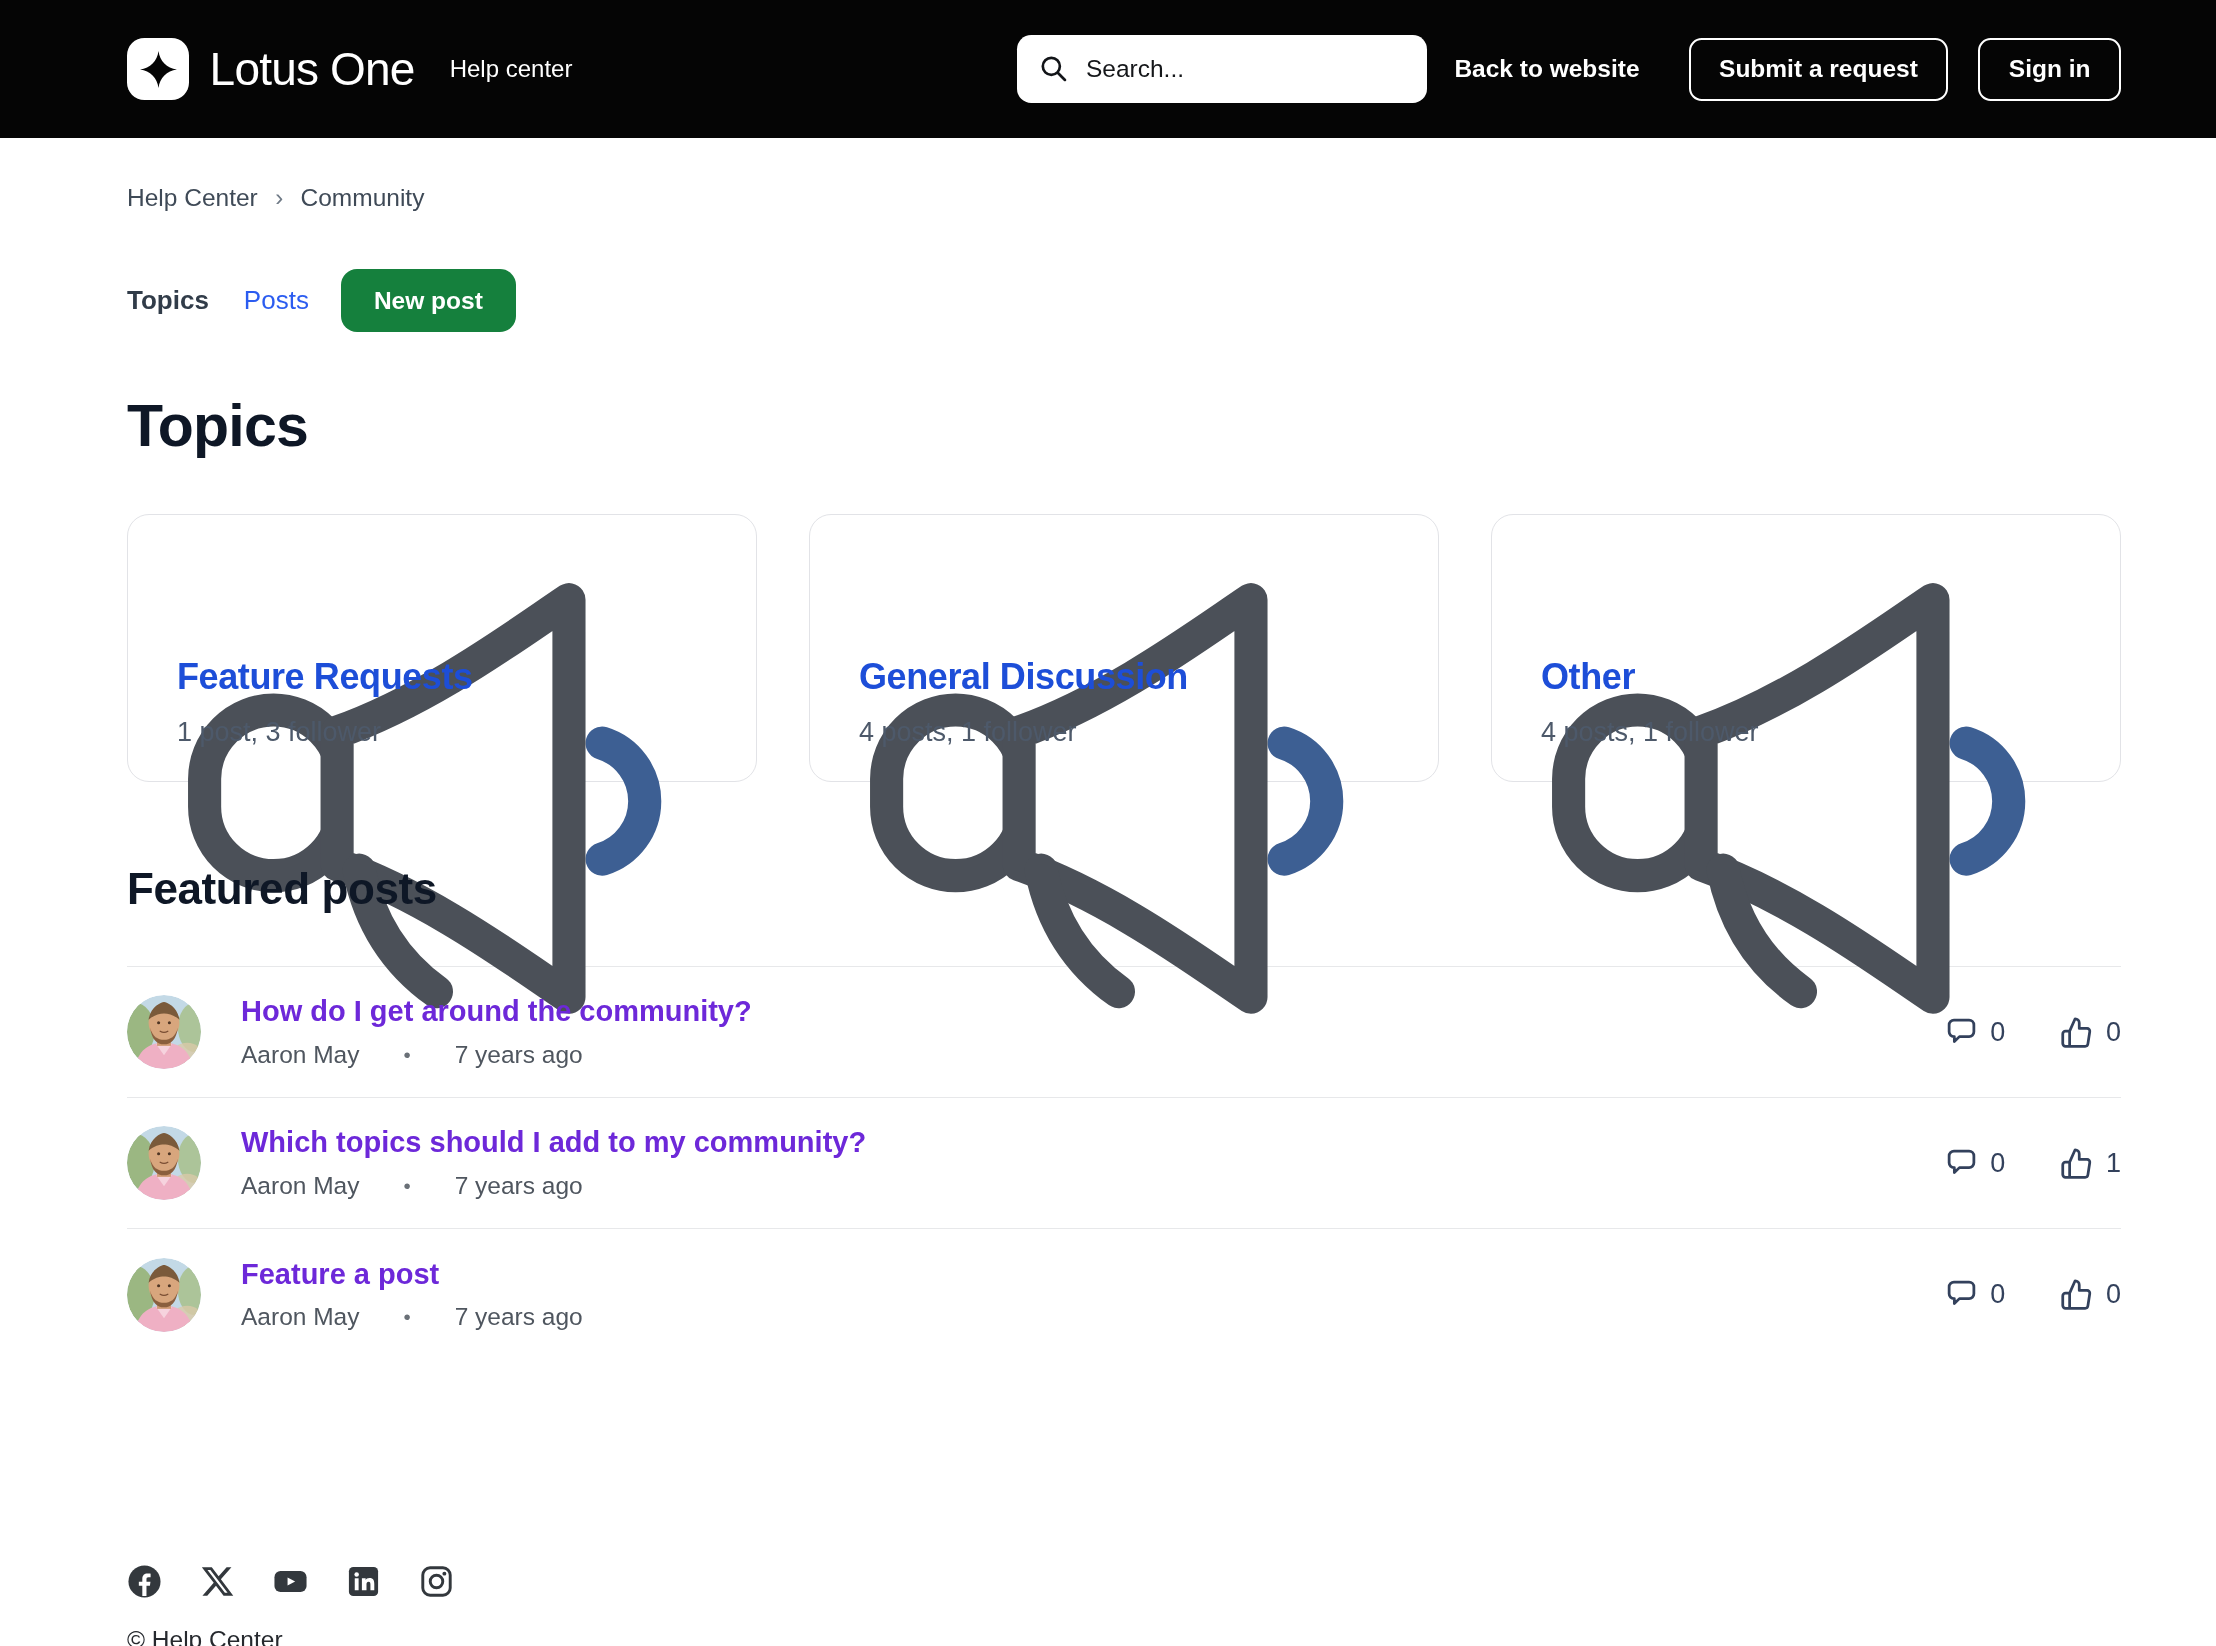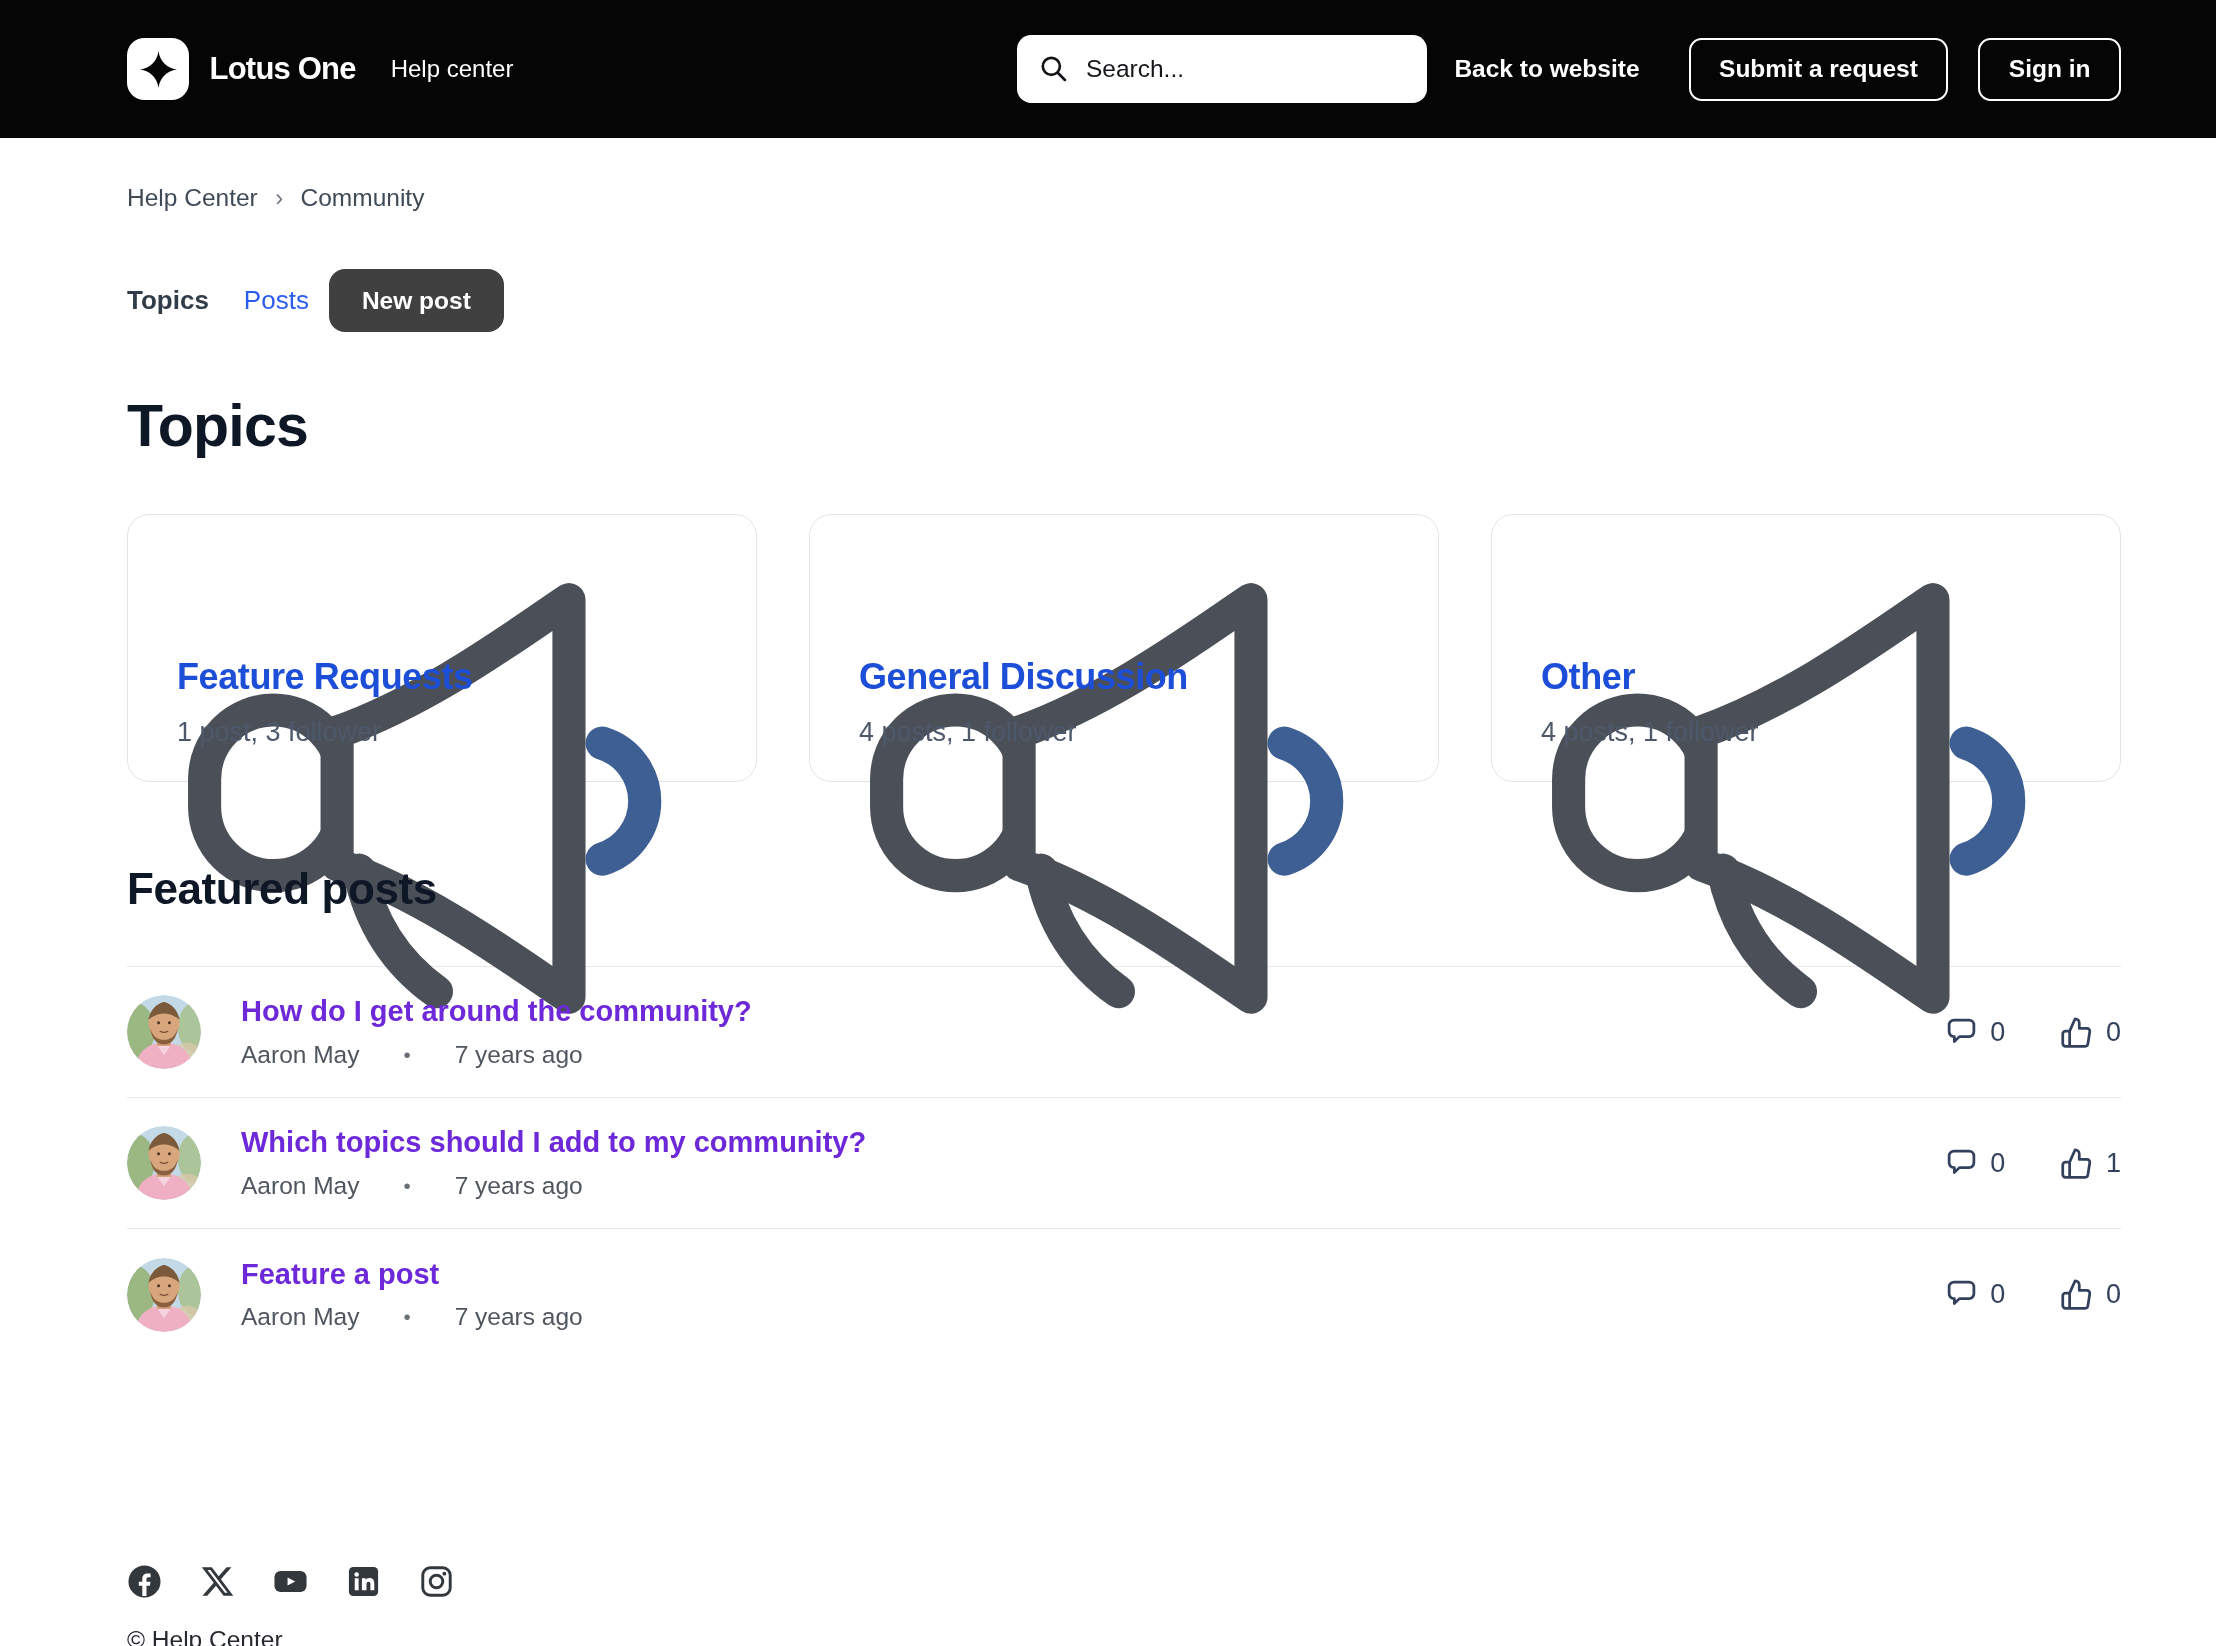"Lotus One" .brand { font-size: 31px -> 46px; font-weight: 700 -> 400 }
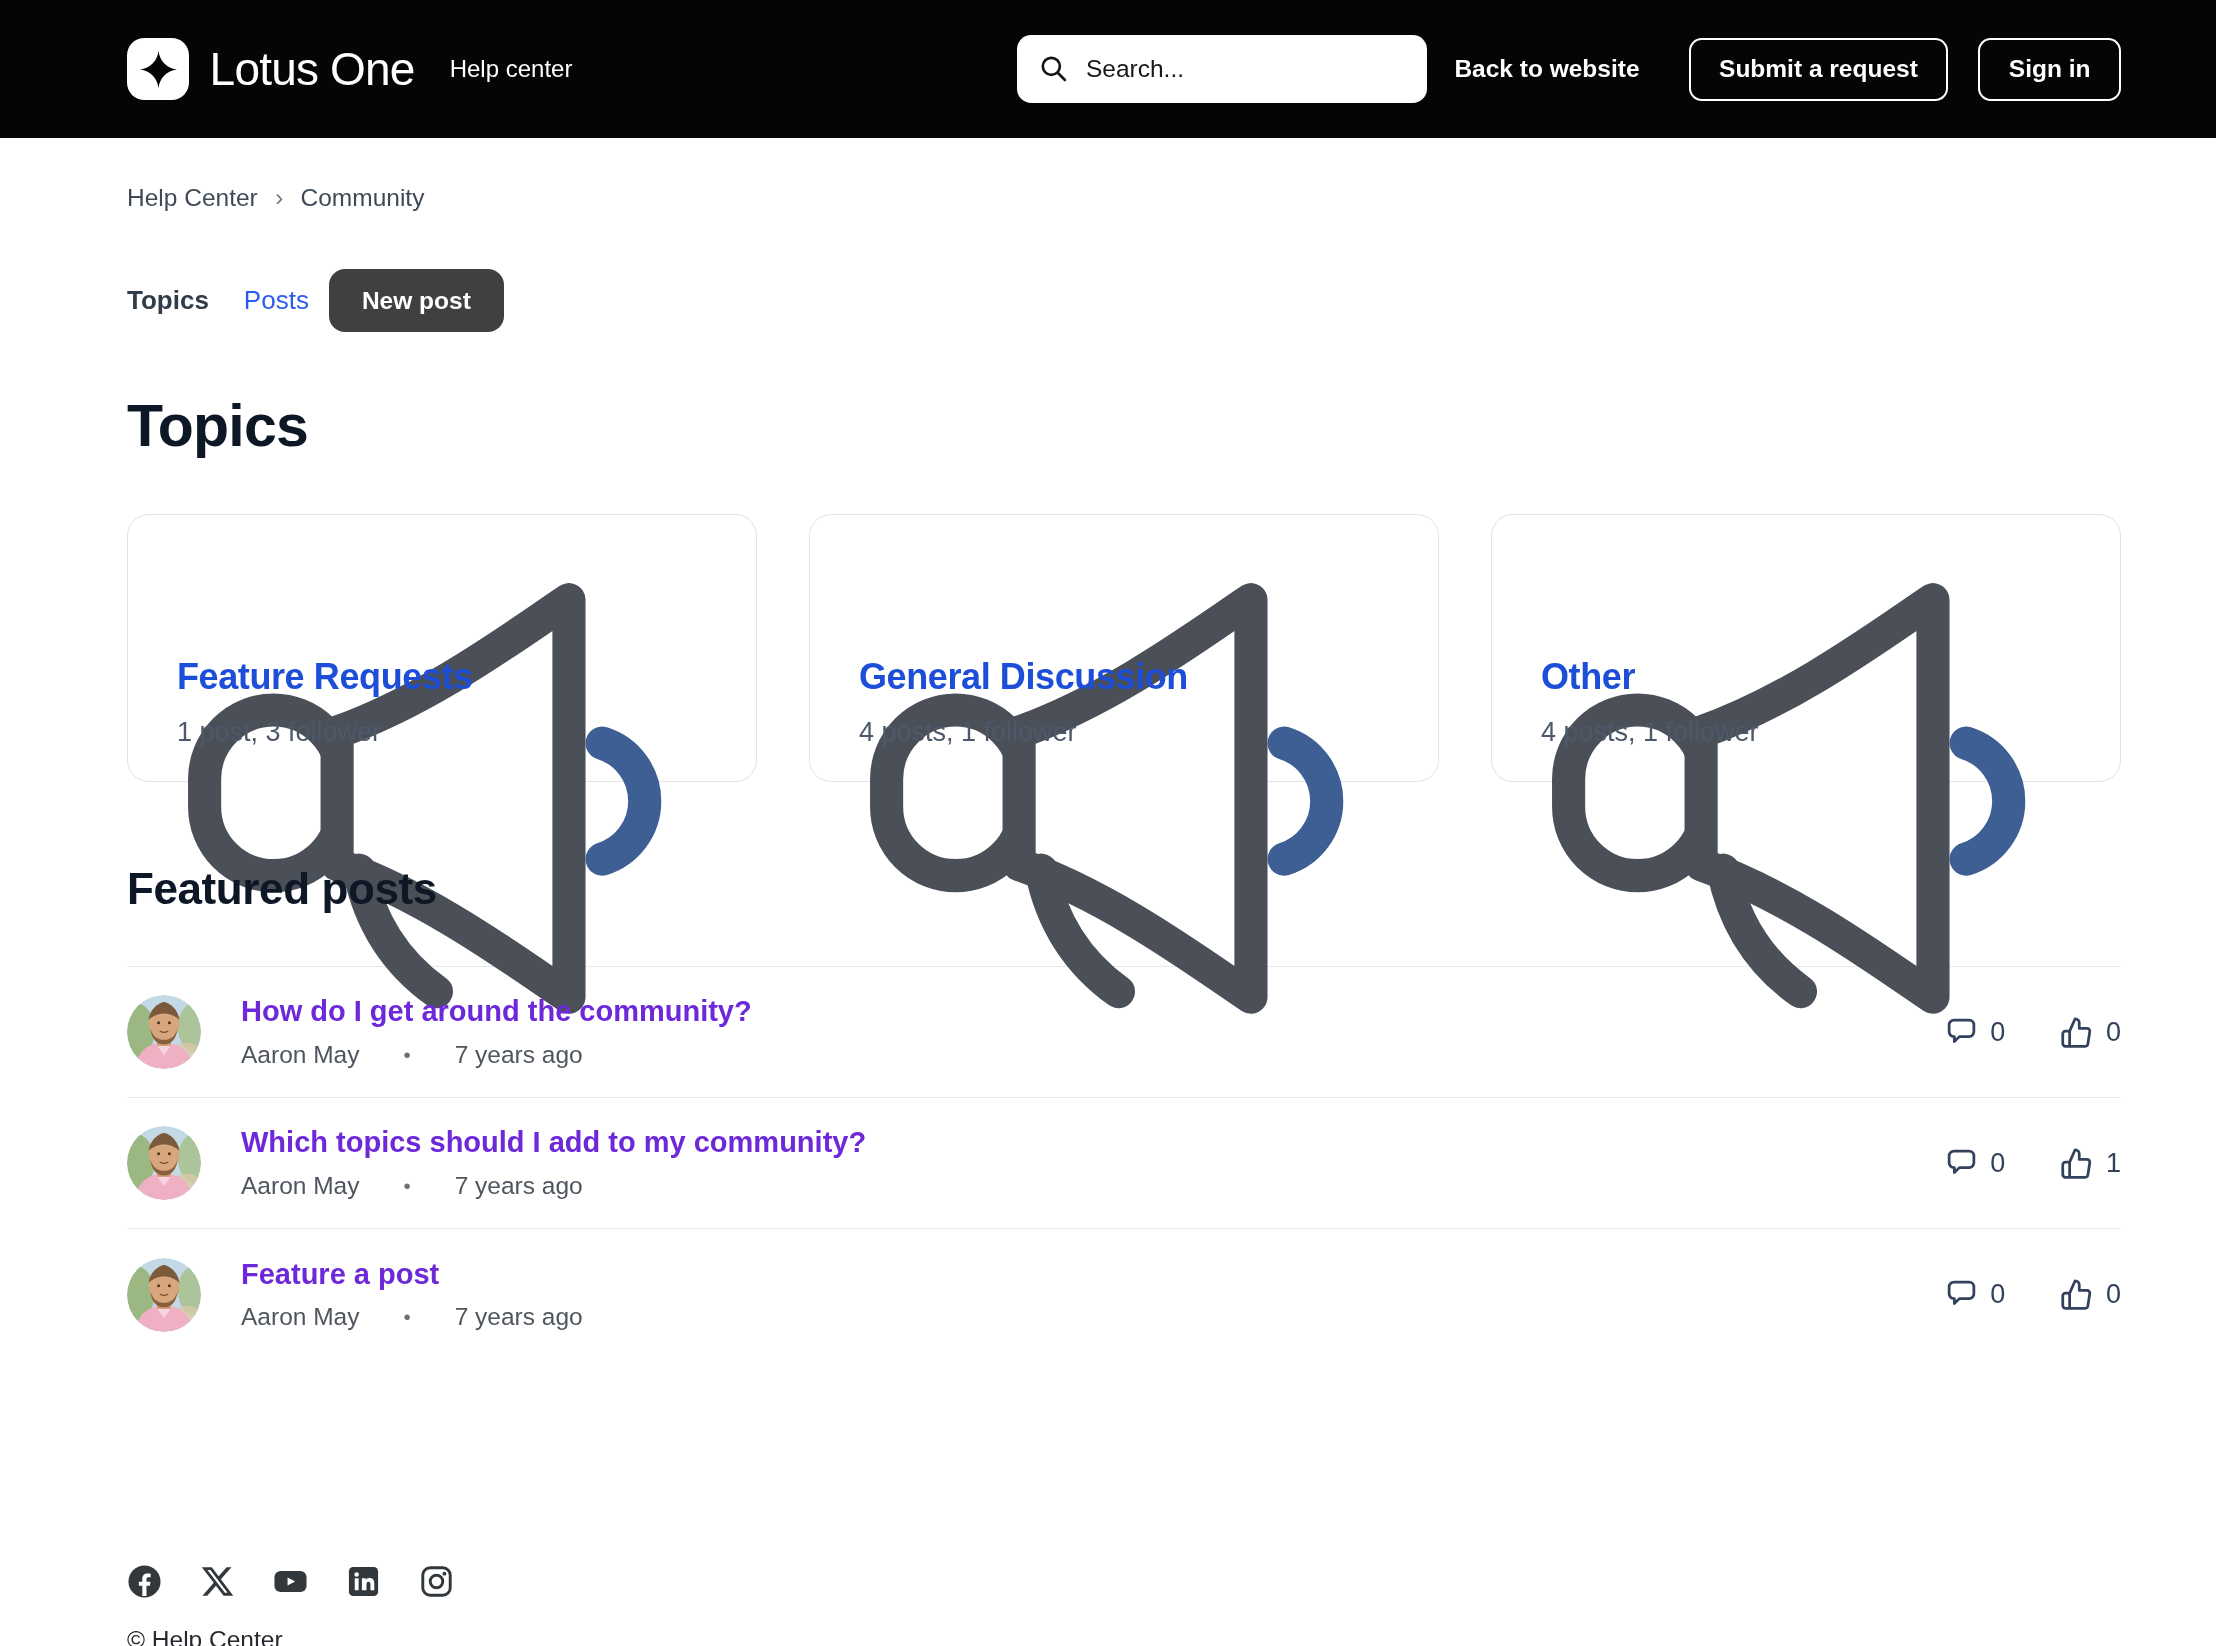"New post" .new-post-btn { background: #404040 -> #15803d; margin-left: 20px -> 32px }
